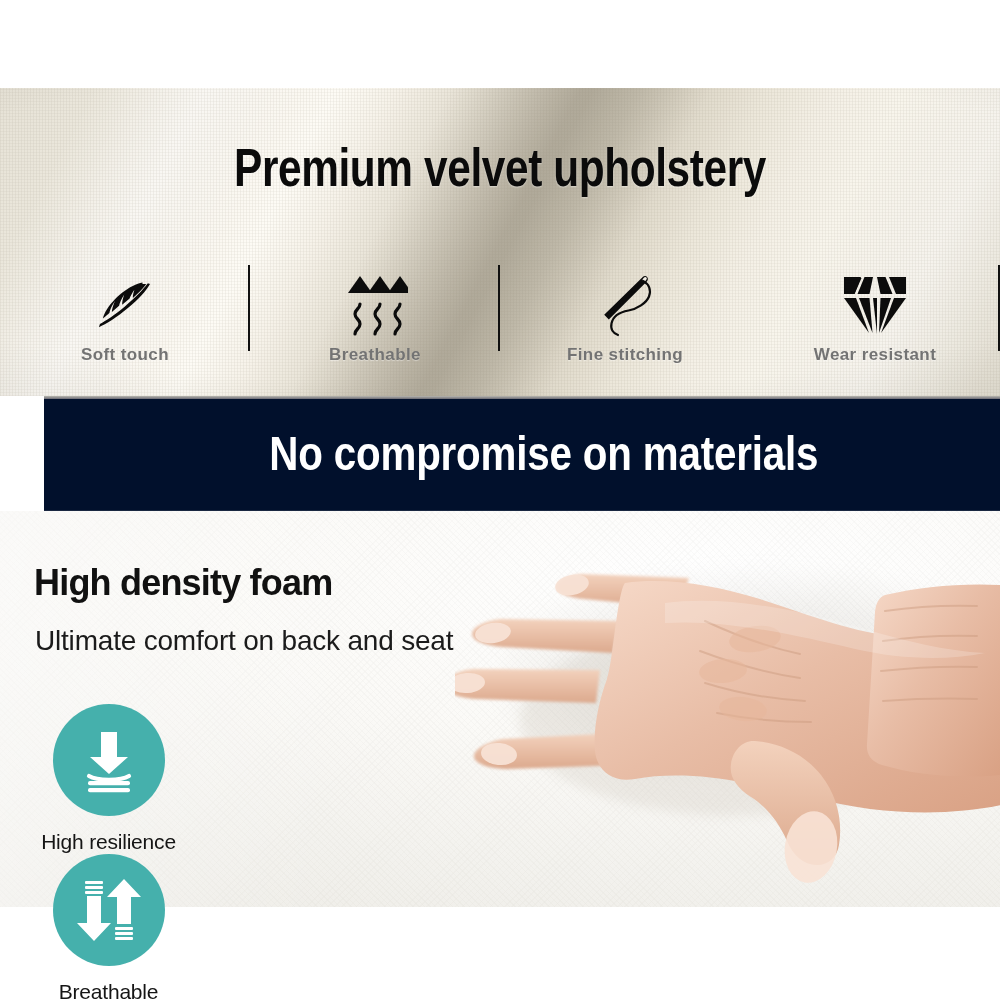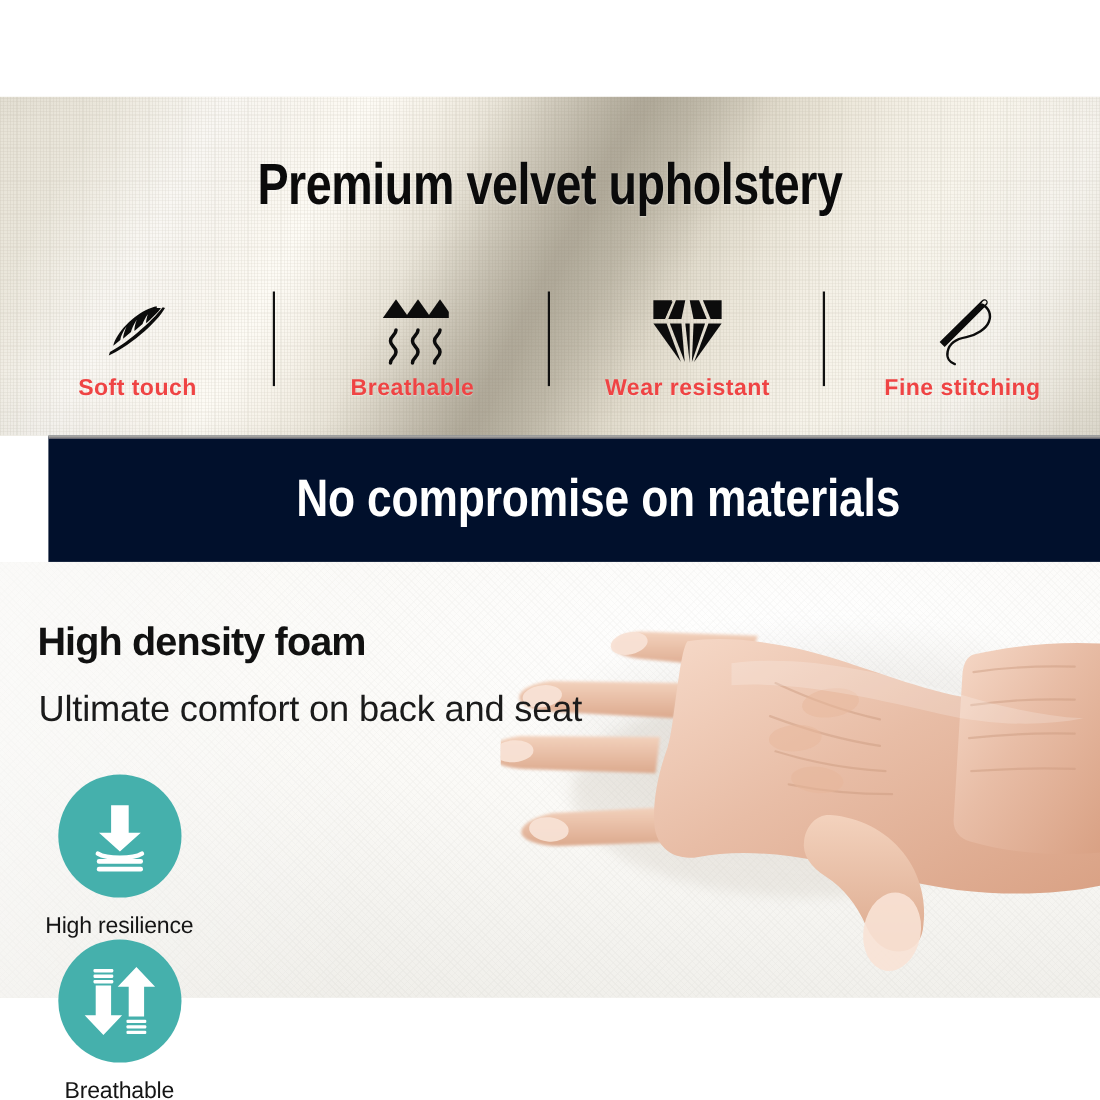"Soft touch" .vf-label { color: #ef4444 -> #737373; font-size: 21px -> 17px }
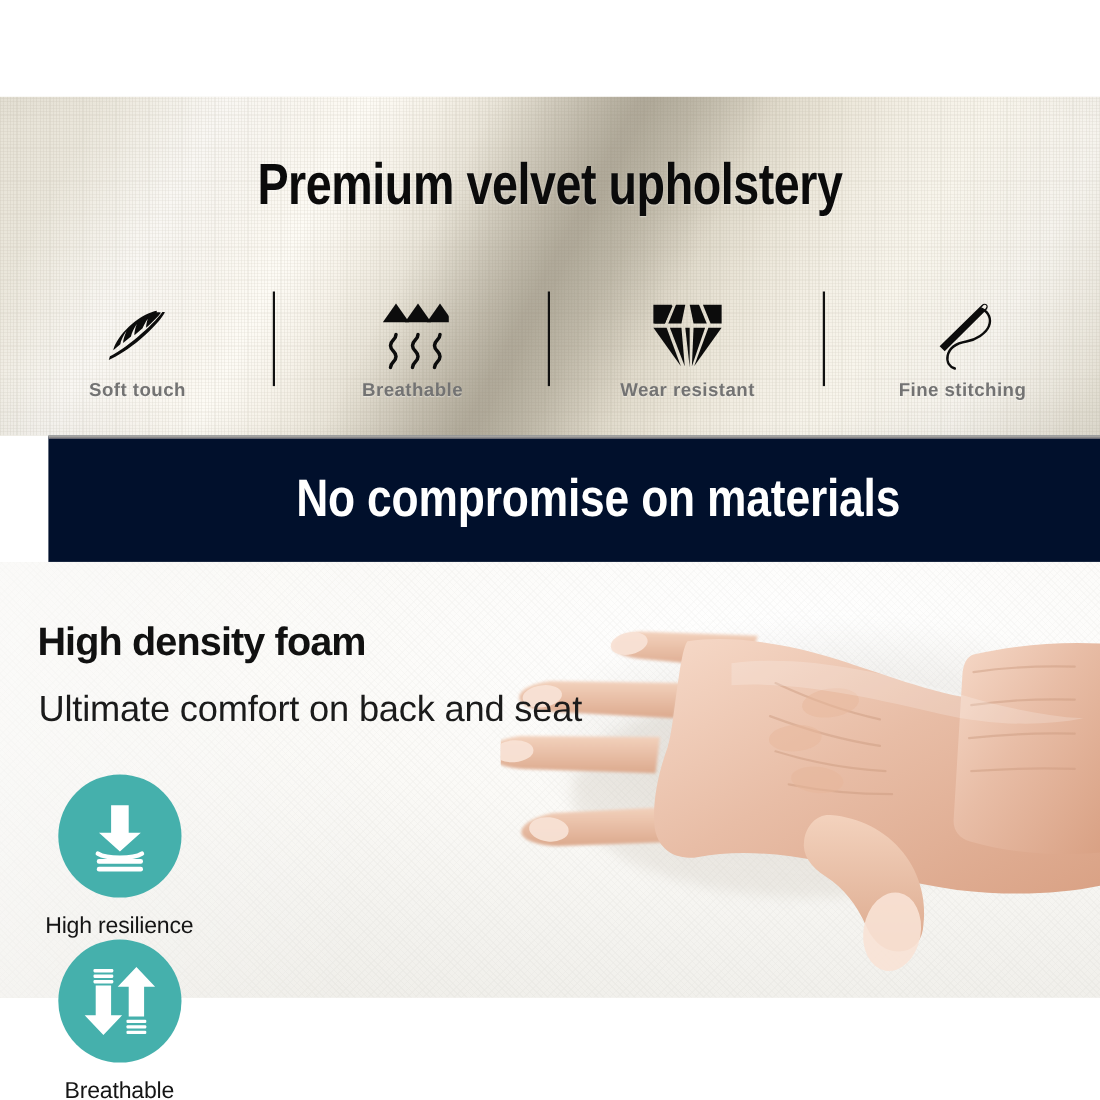"Wear resistant" div.vf-cell { order: before "Fine stitching" -> after "Fine stitching" }
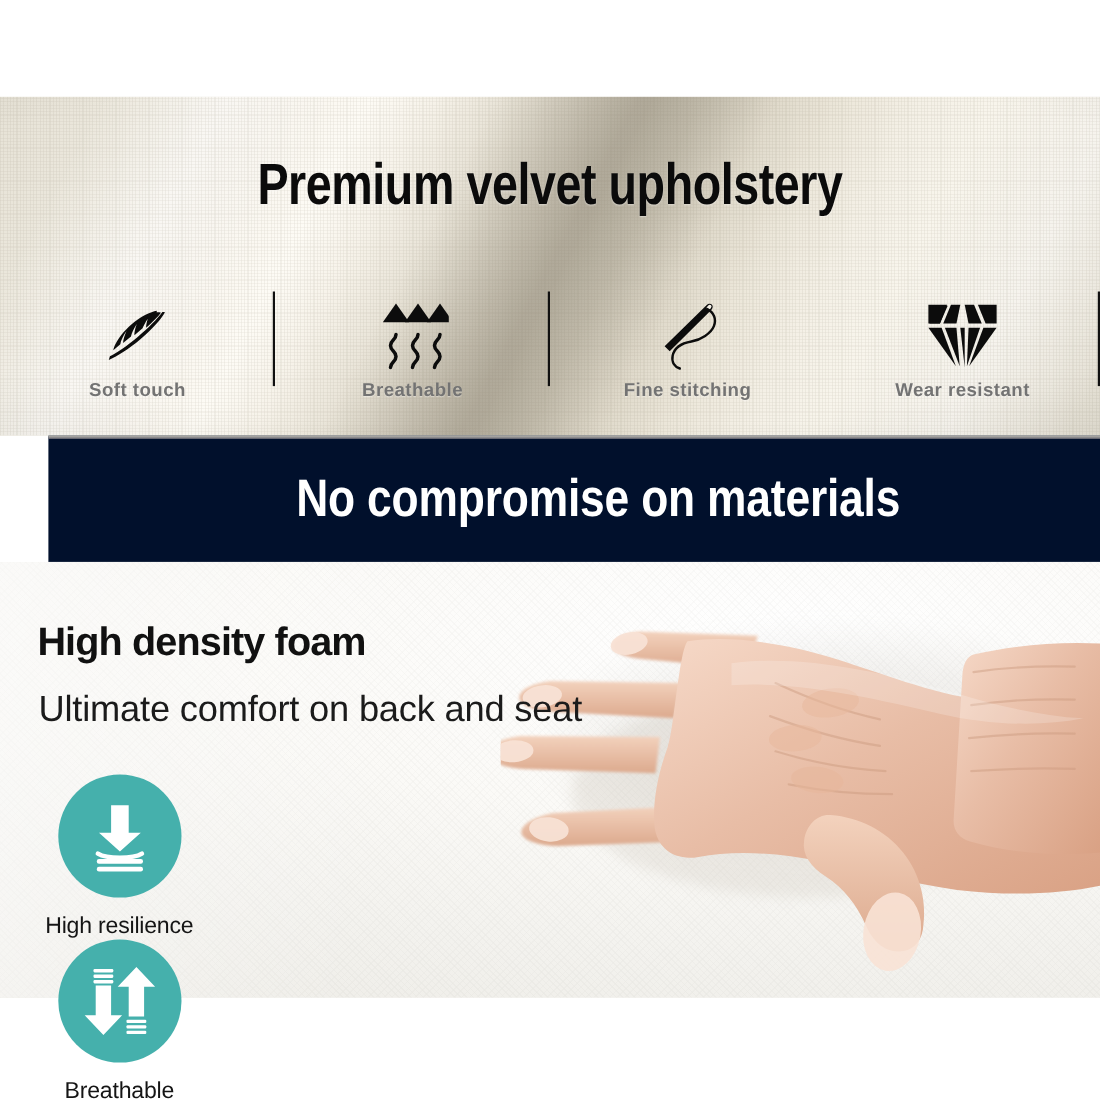"Ultimate comfort on back and" .foam-sub { font-size: 33px -> 28px }
